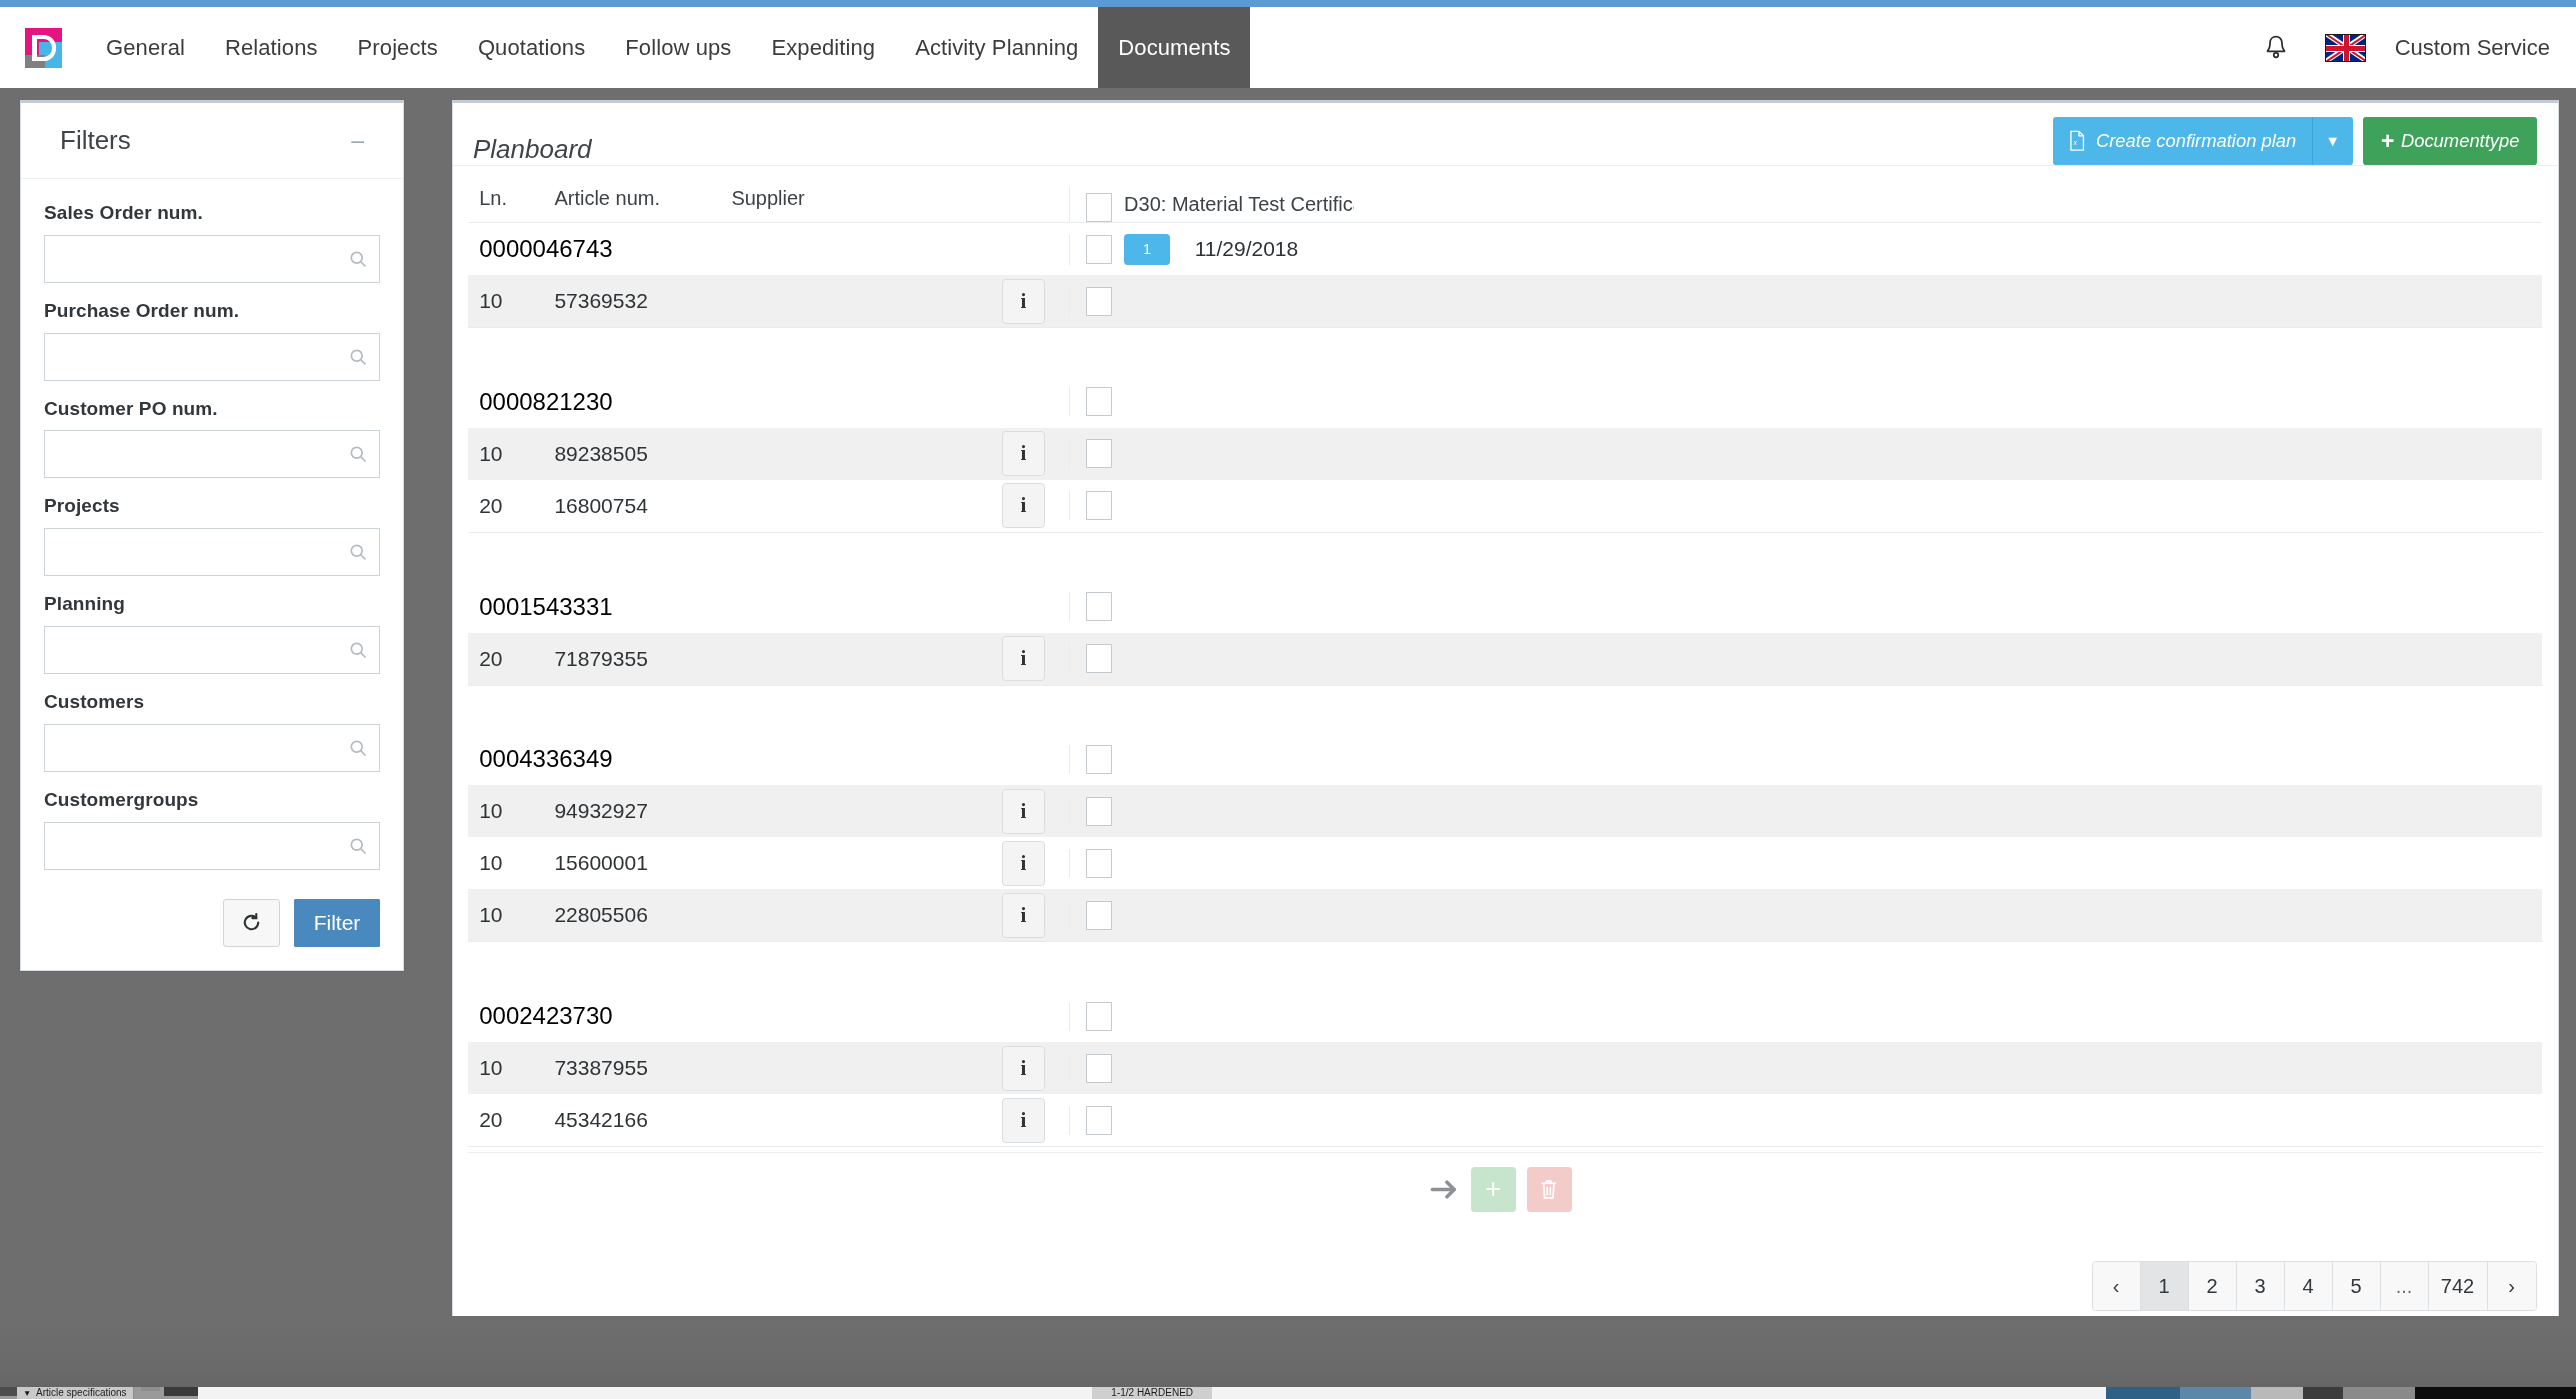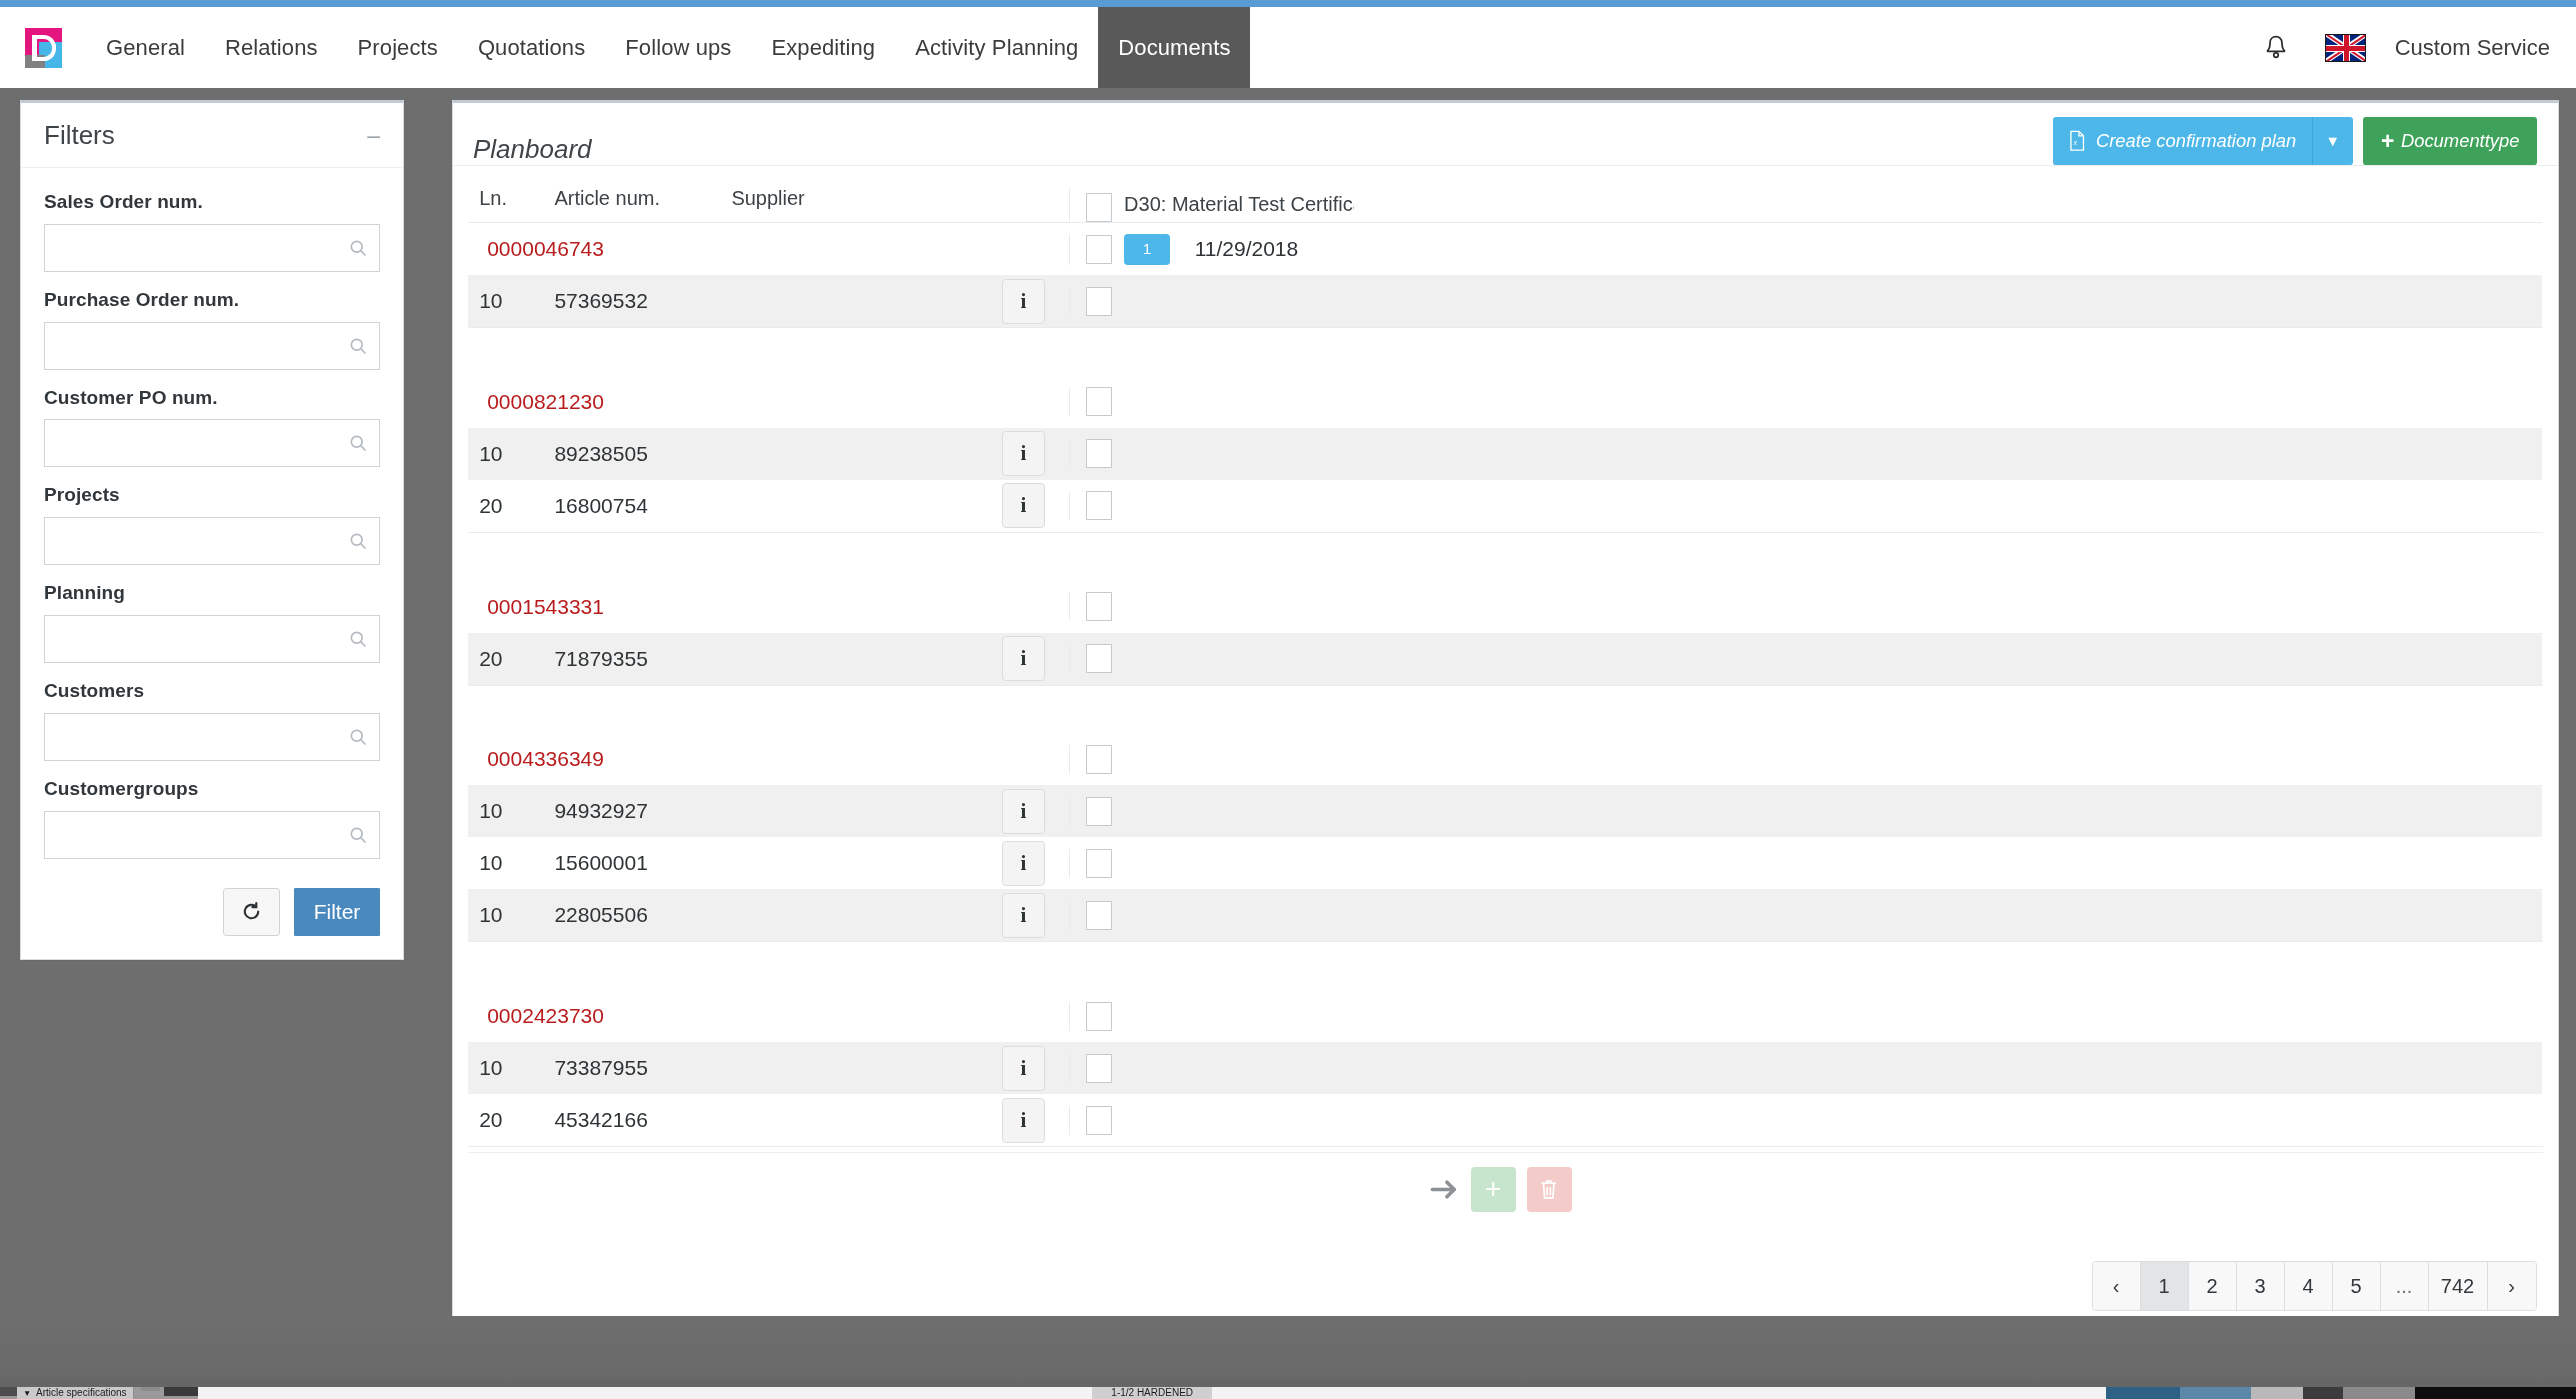"Filters" .filters-head { height: 65px -> 76px; padding: 0 23px -> 0 39px }
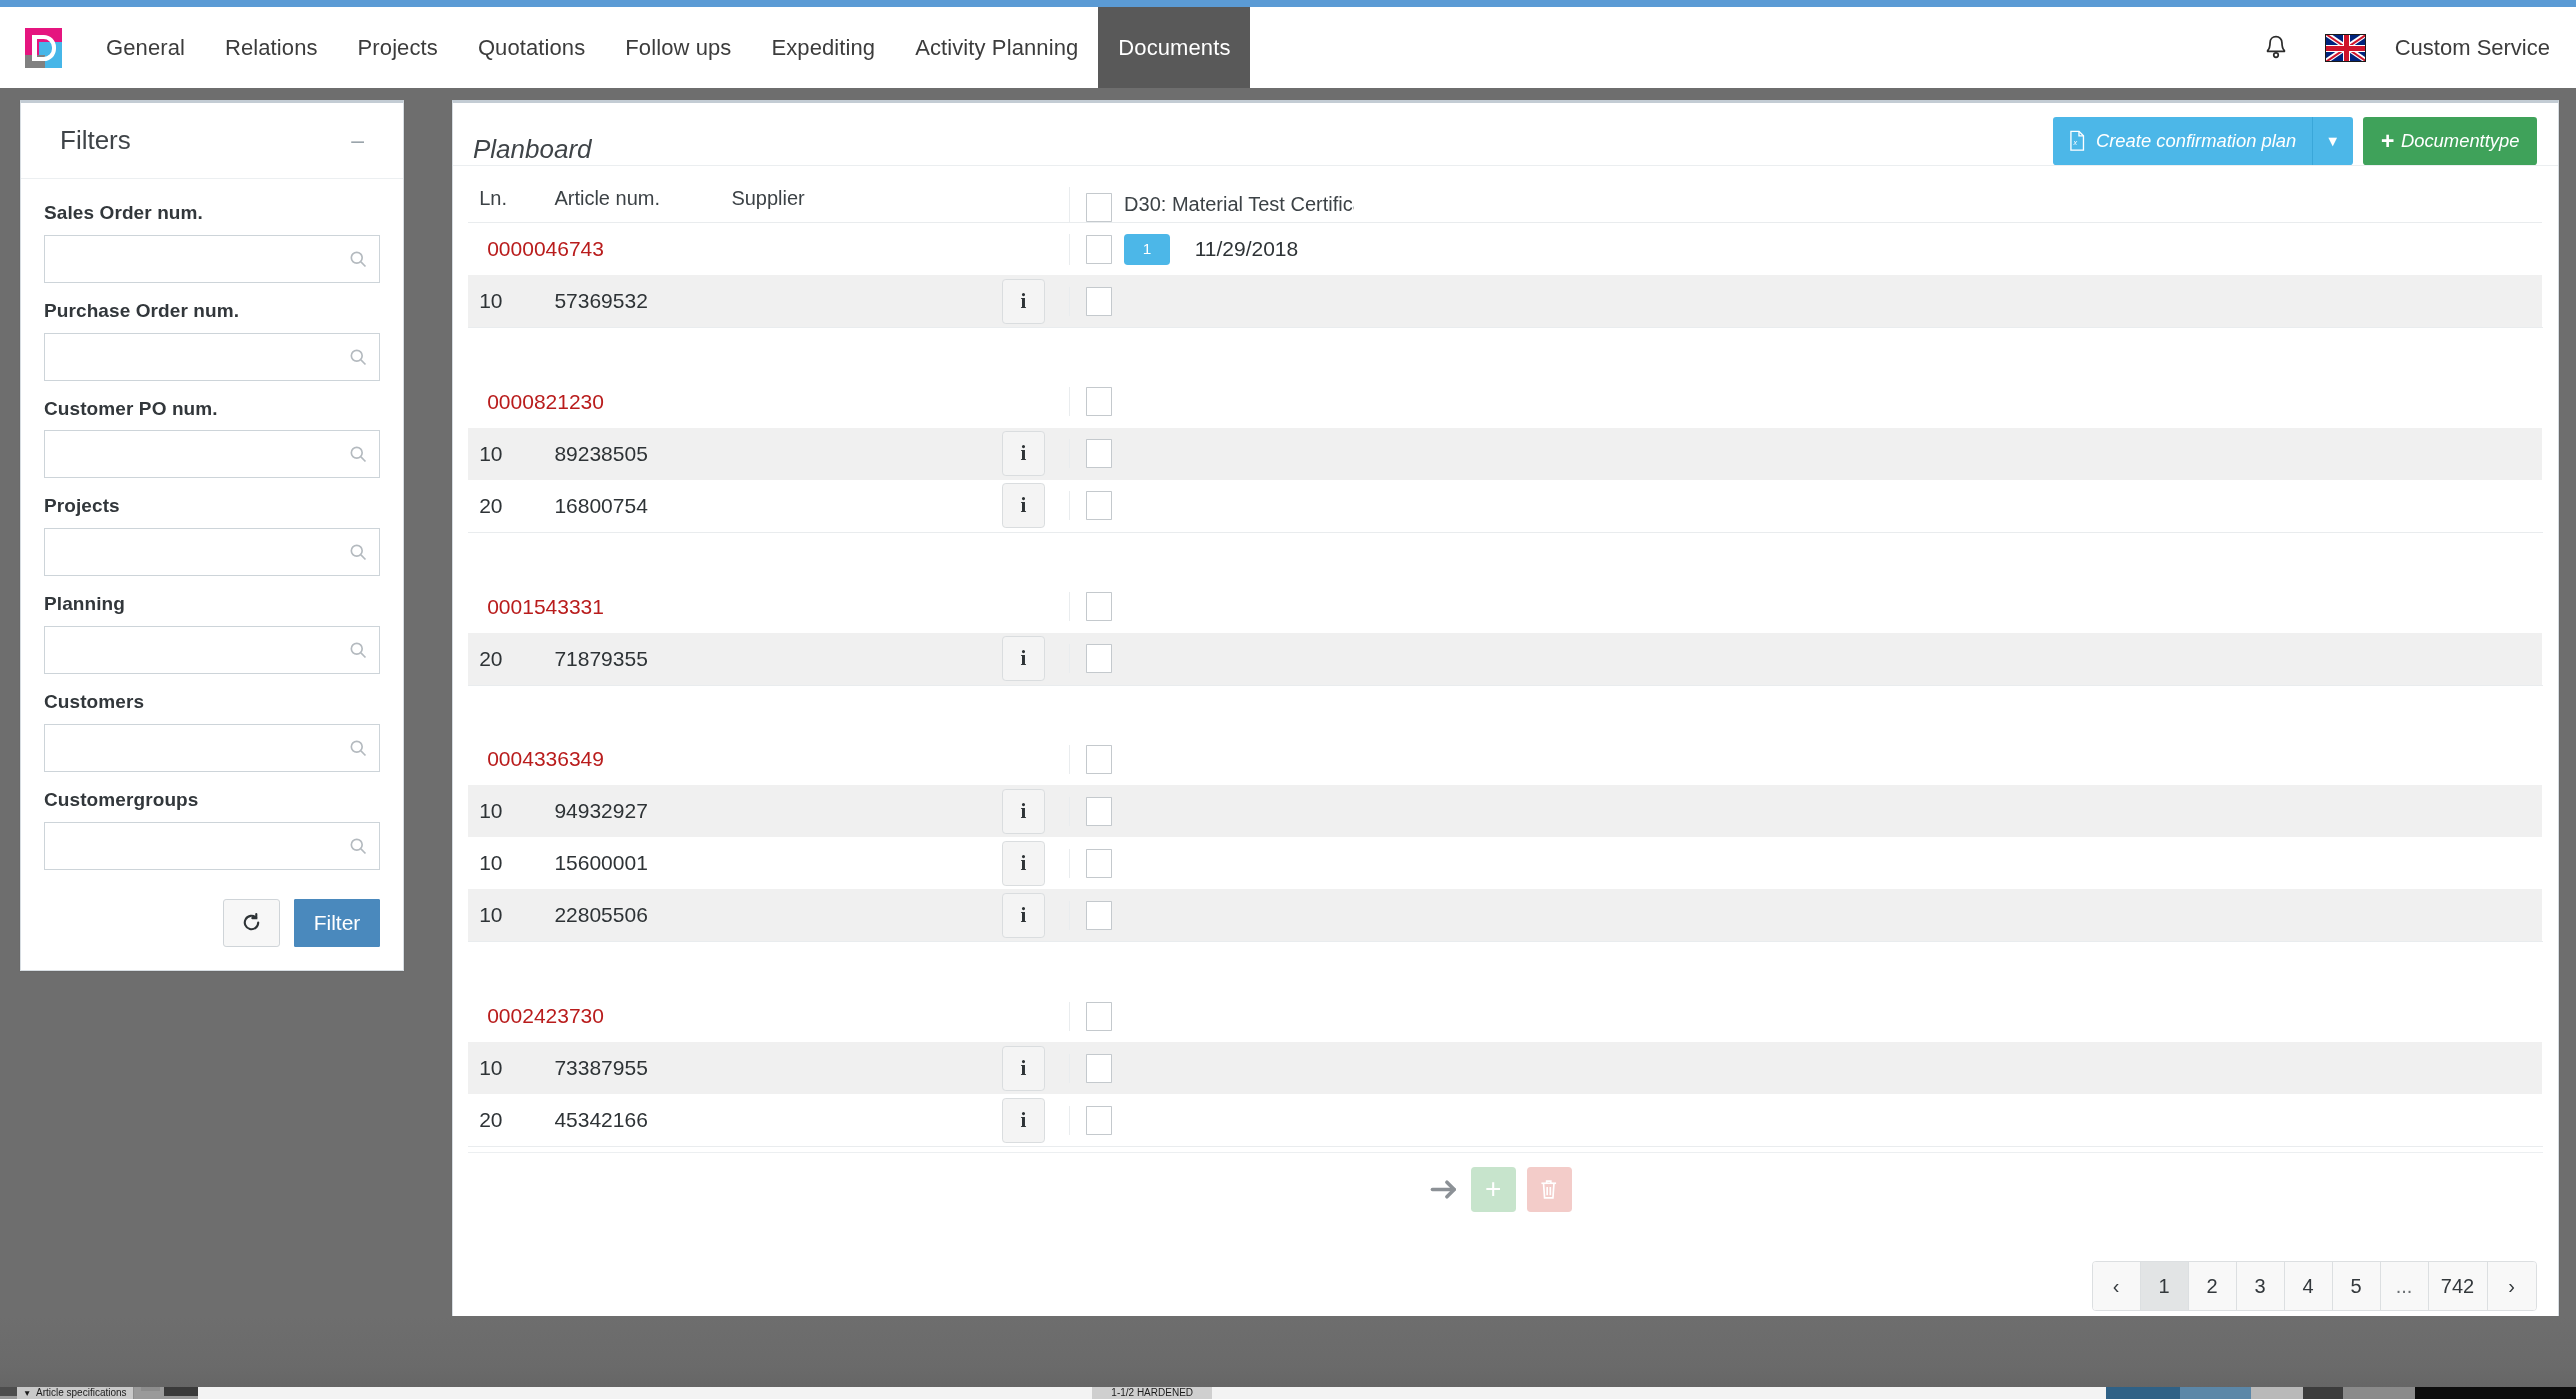"0000046743" .grp-num { color: #b91c1c -> #000000; font-size: 21px -> 24px; margin-left: 8px -> none }
